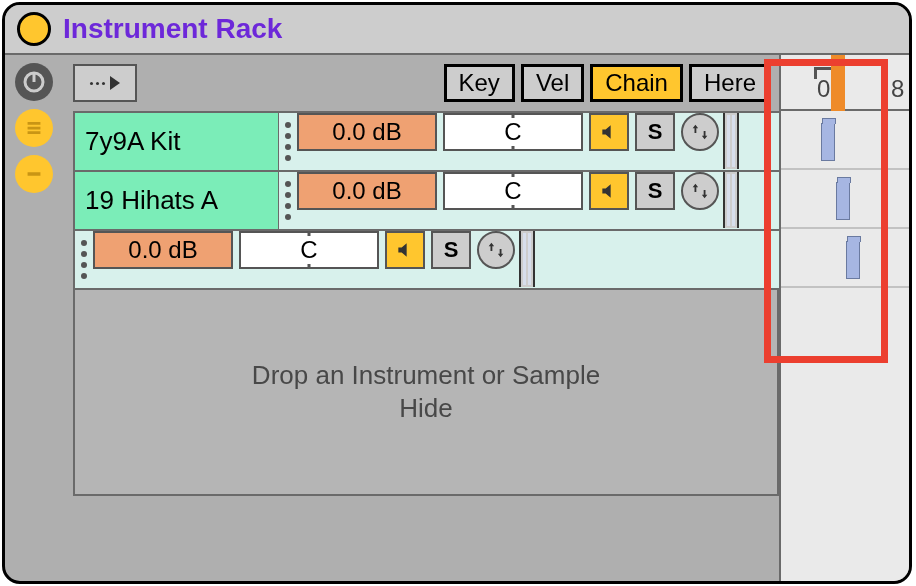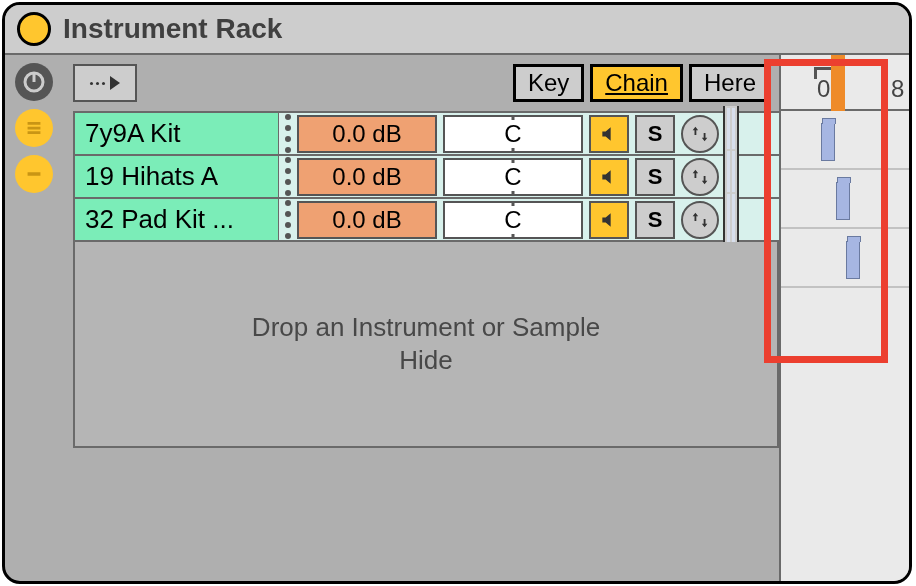"Instrument Rack" .title-text { color: #404040 -> #6d28d9 }
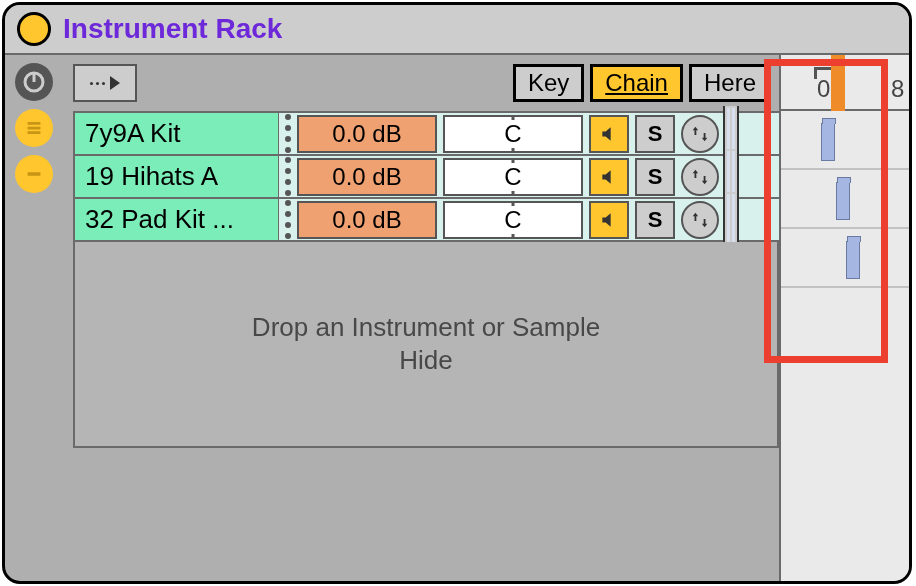"Vel" div.hdr-btn { html: none -> <div>Vel</div> }
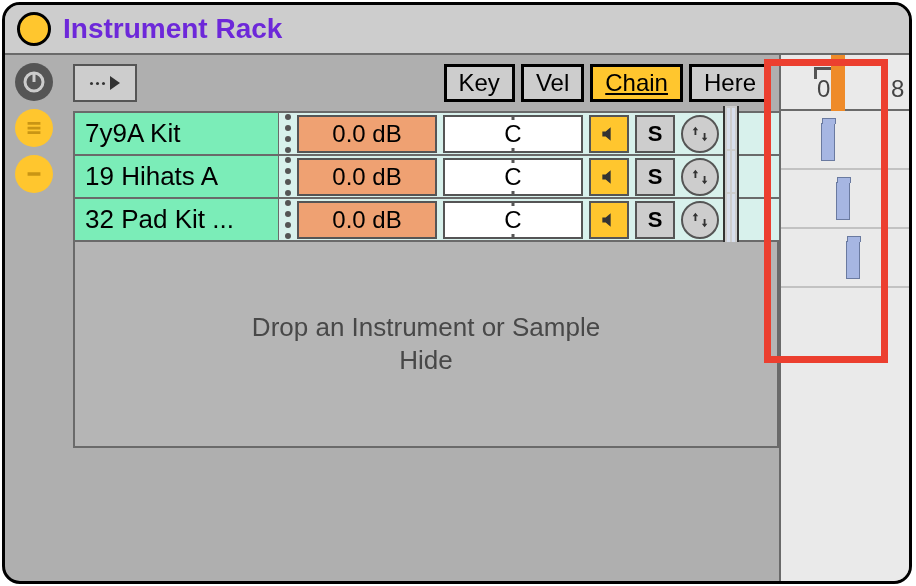"Chain" .hdr-btn.active { text-decoration: underline -> none }
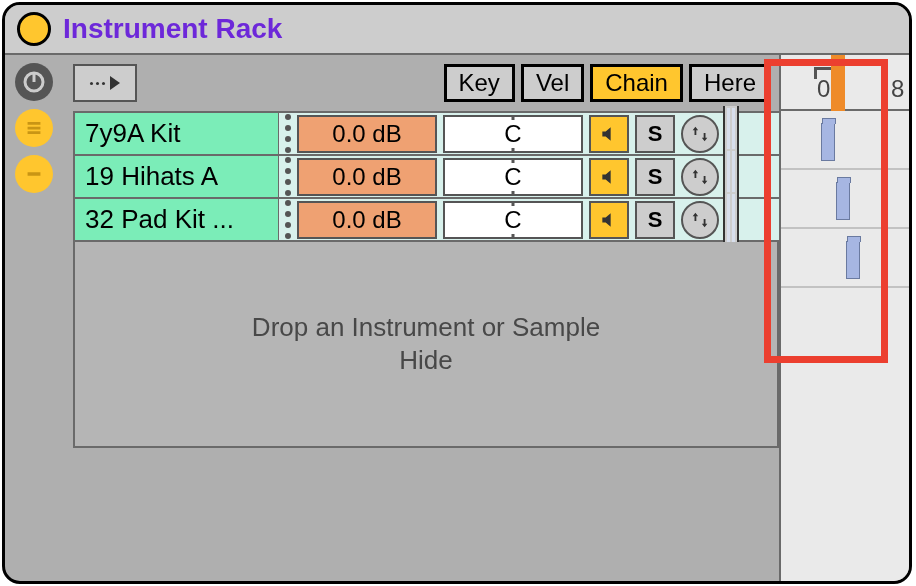"7y9A Kit" .chain-row { align-items: center -> flex-start; height: 43px -> 59px }
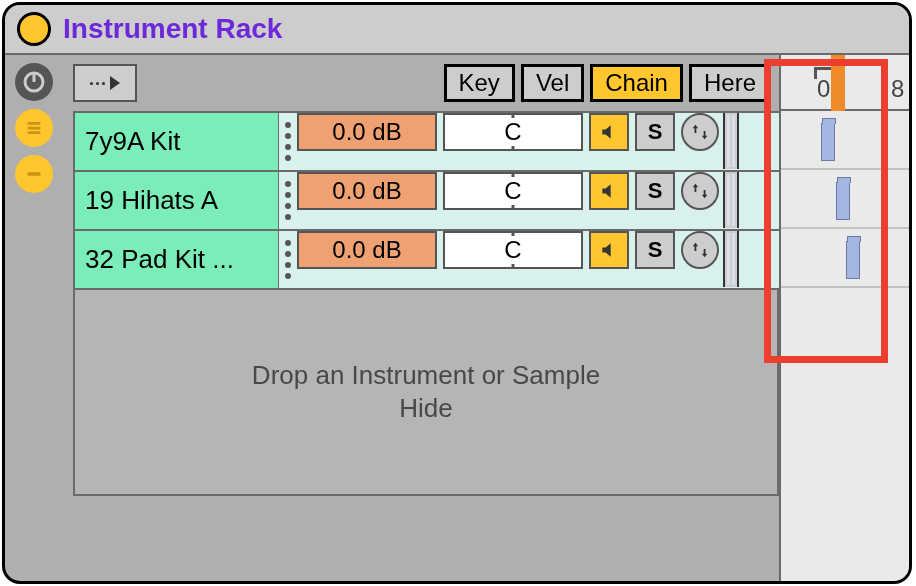"32 Pad Kit ..." div.chain-name { html: <div>32 Pad Kit ...</div> -> none }
